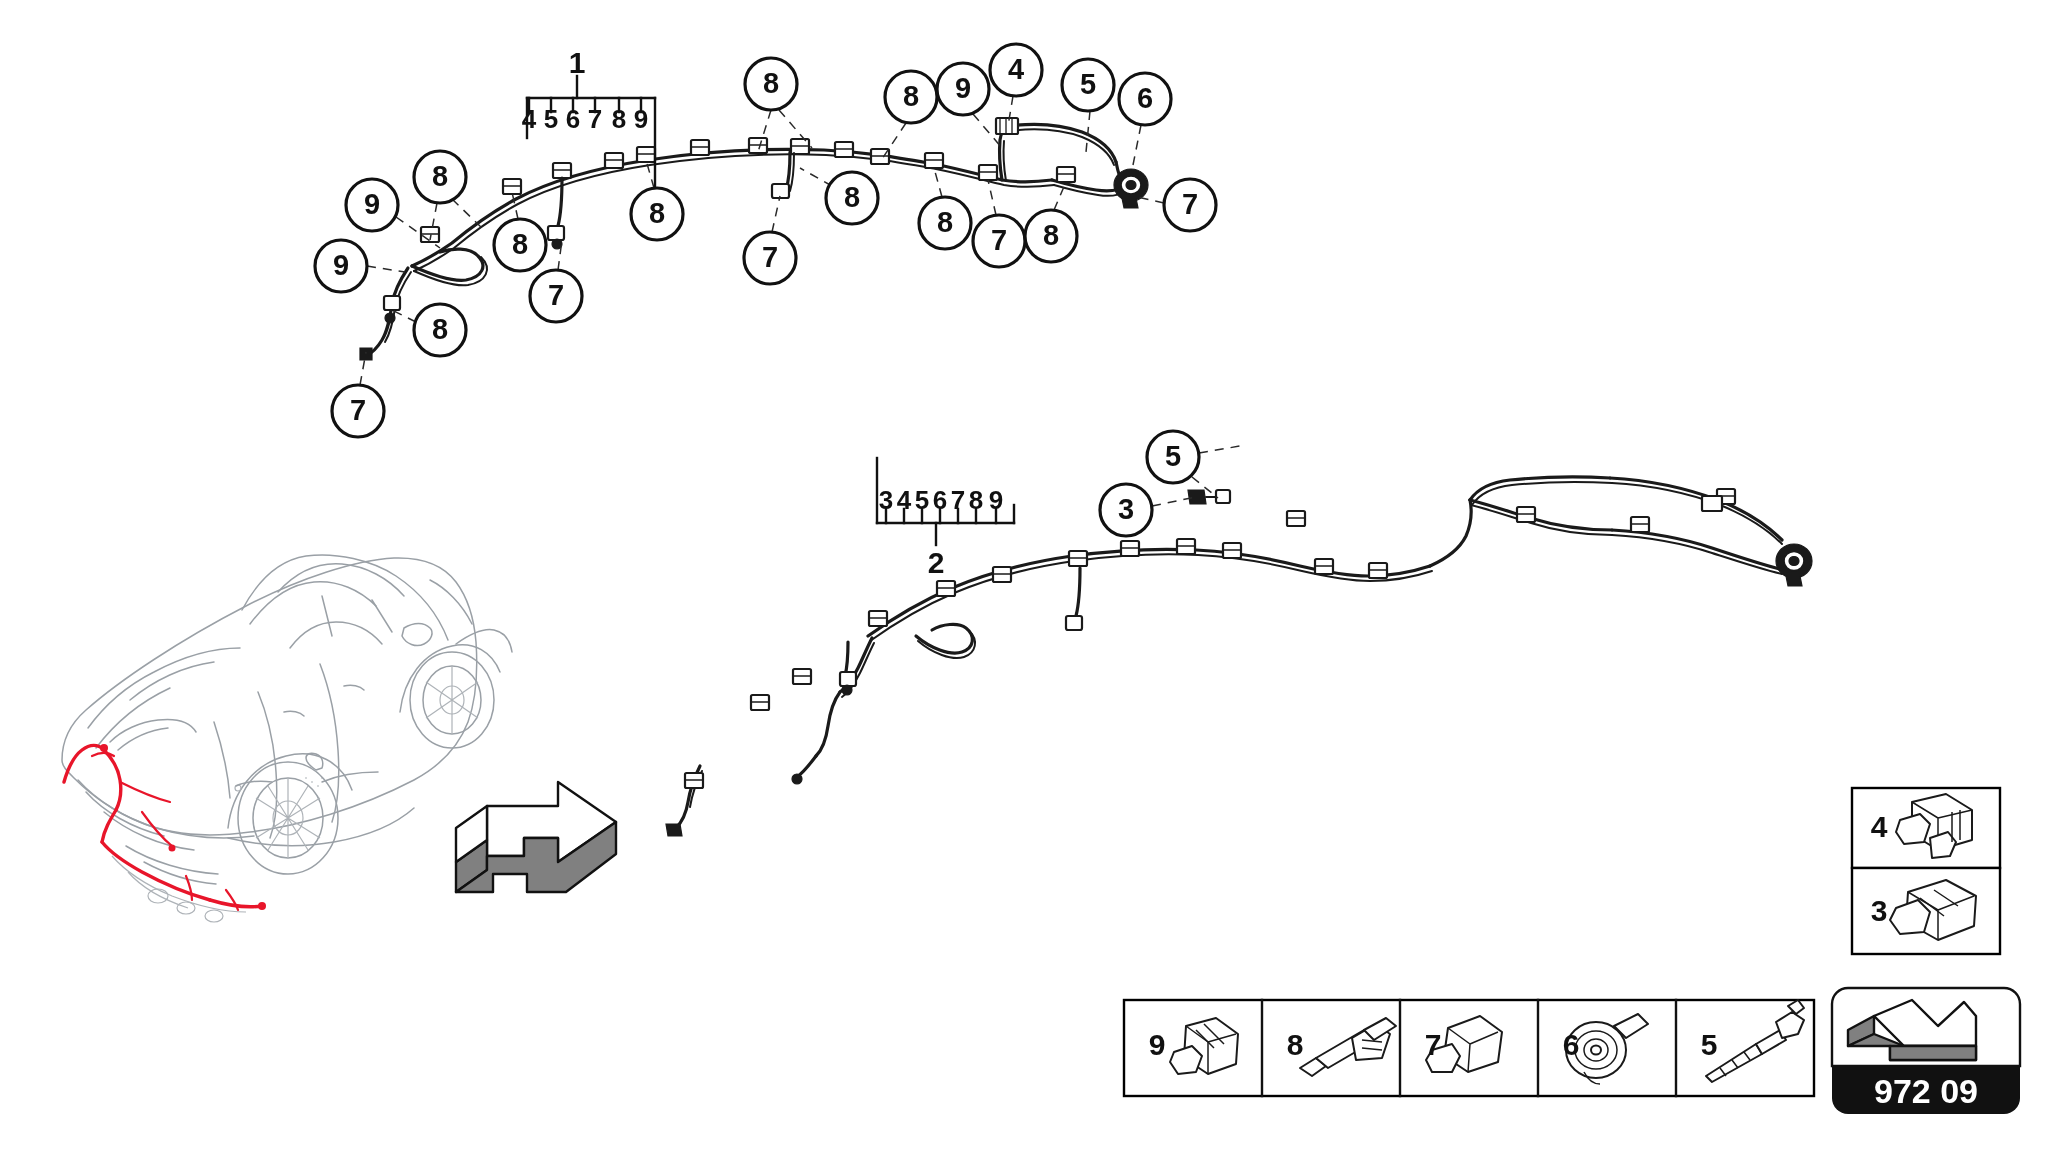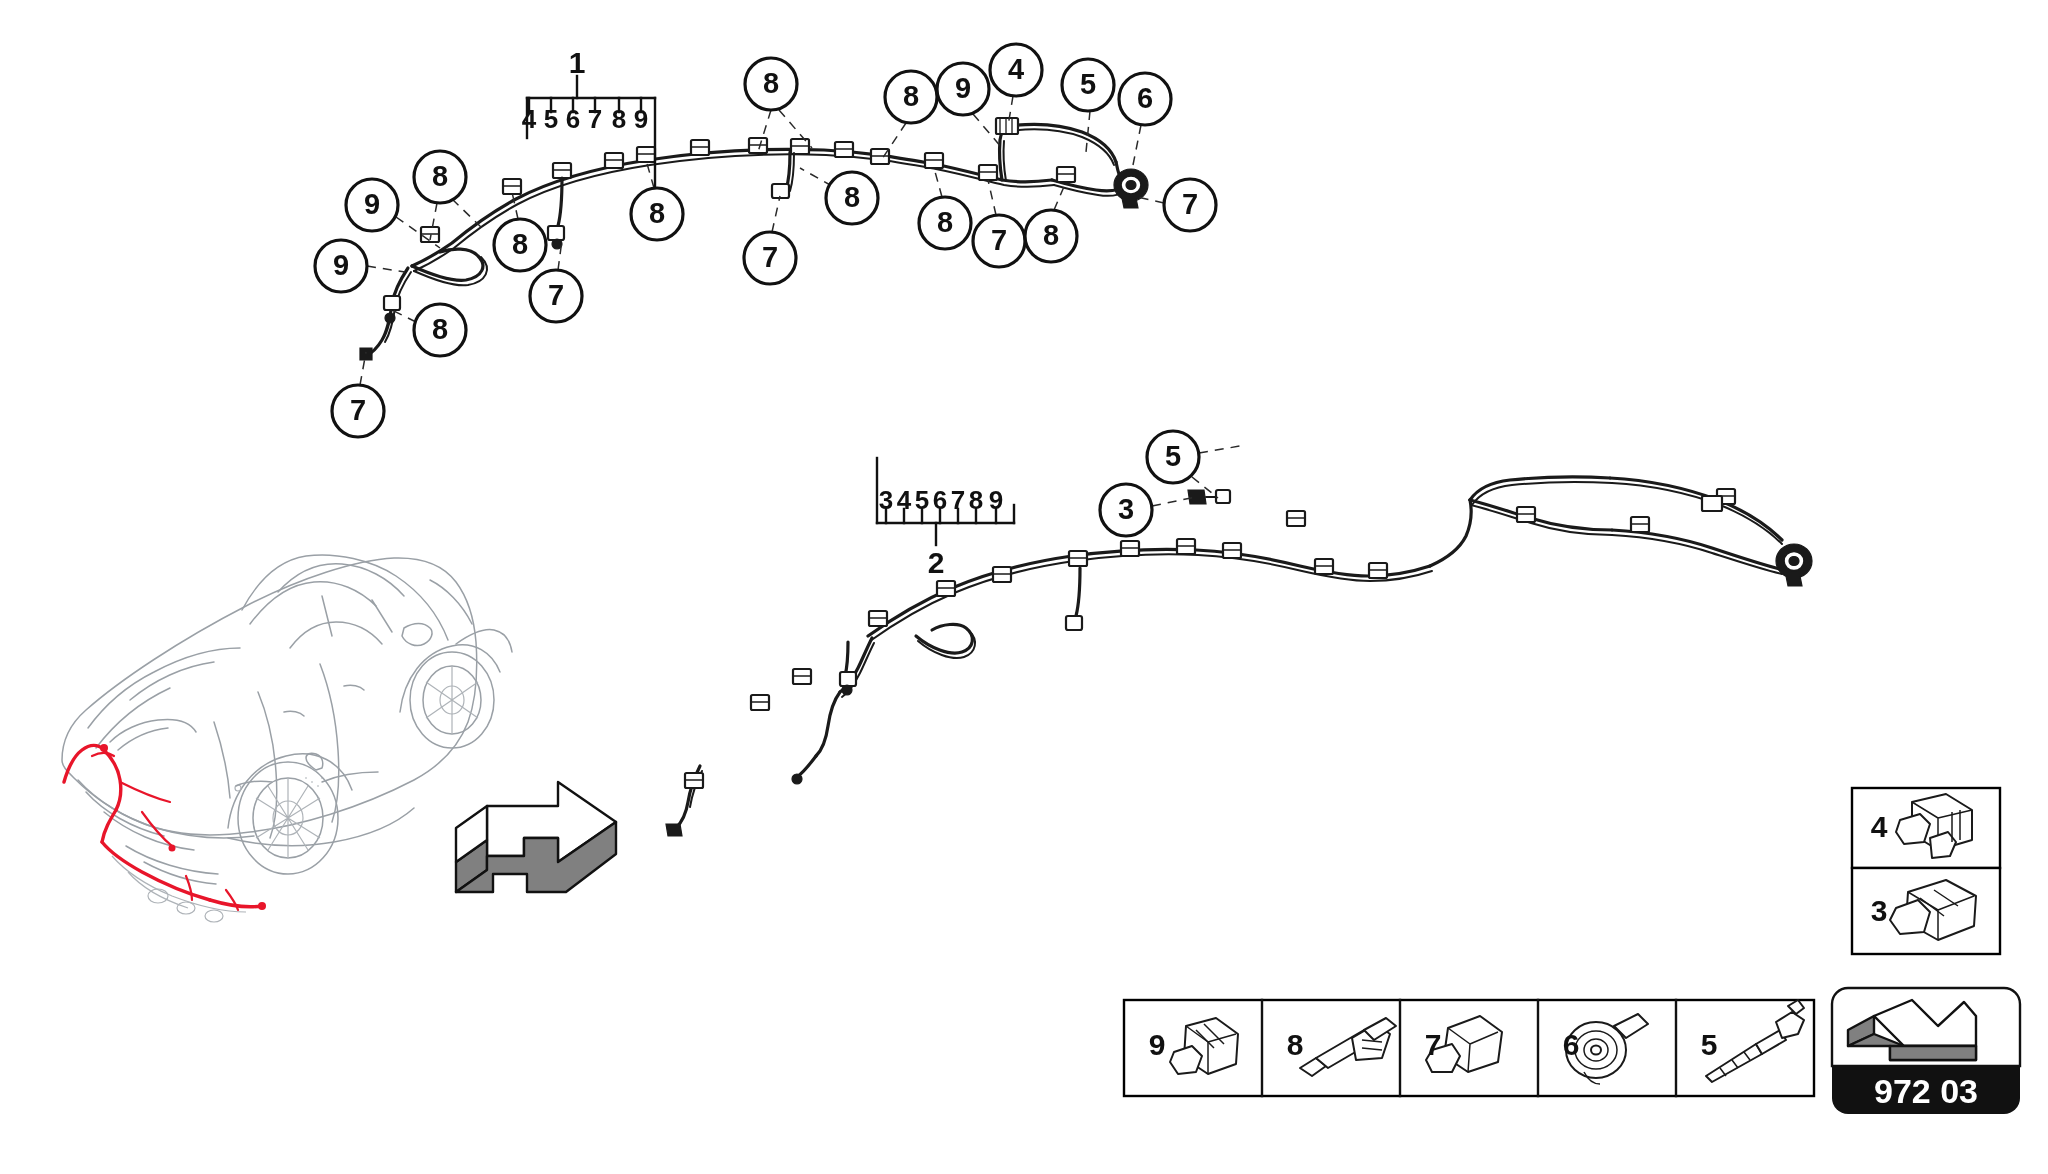"972 03" div.partnum-text { text: 03 -> 09 }
